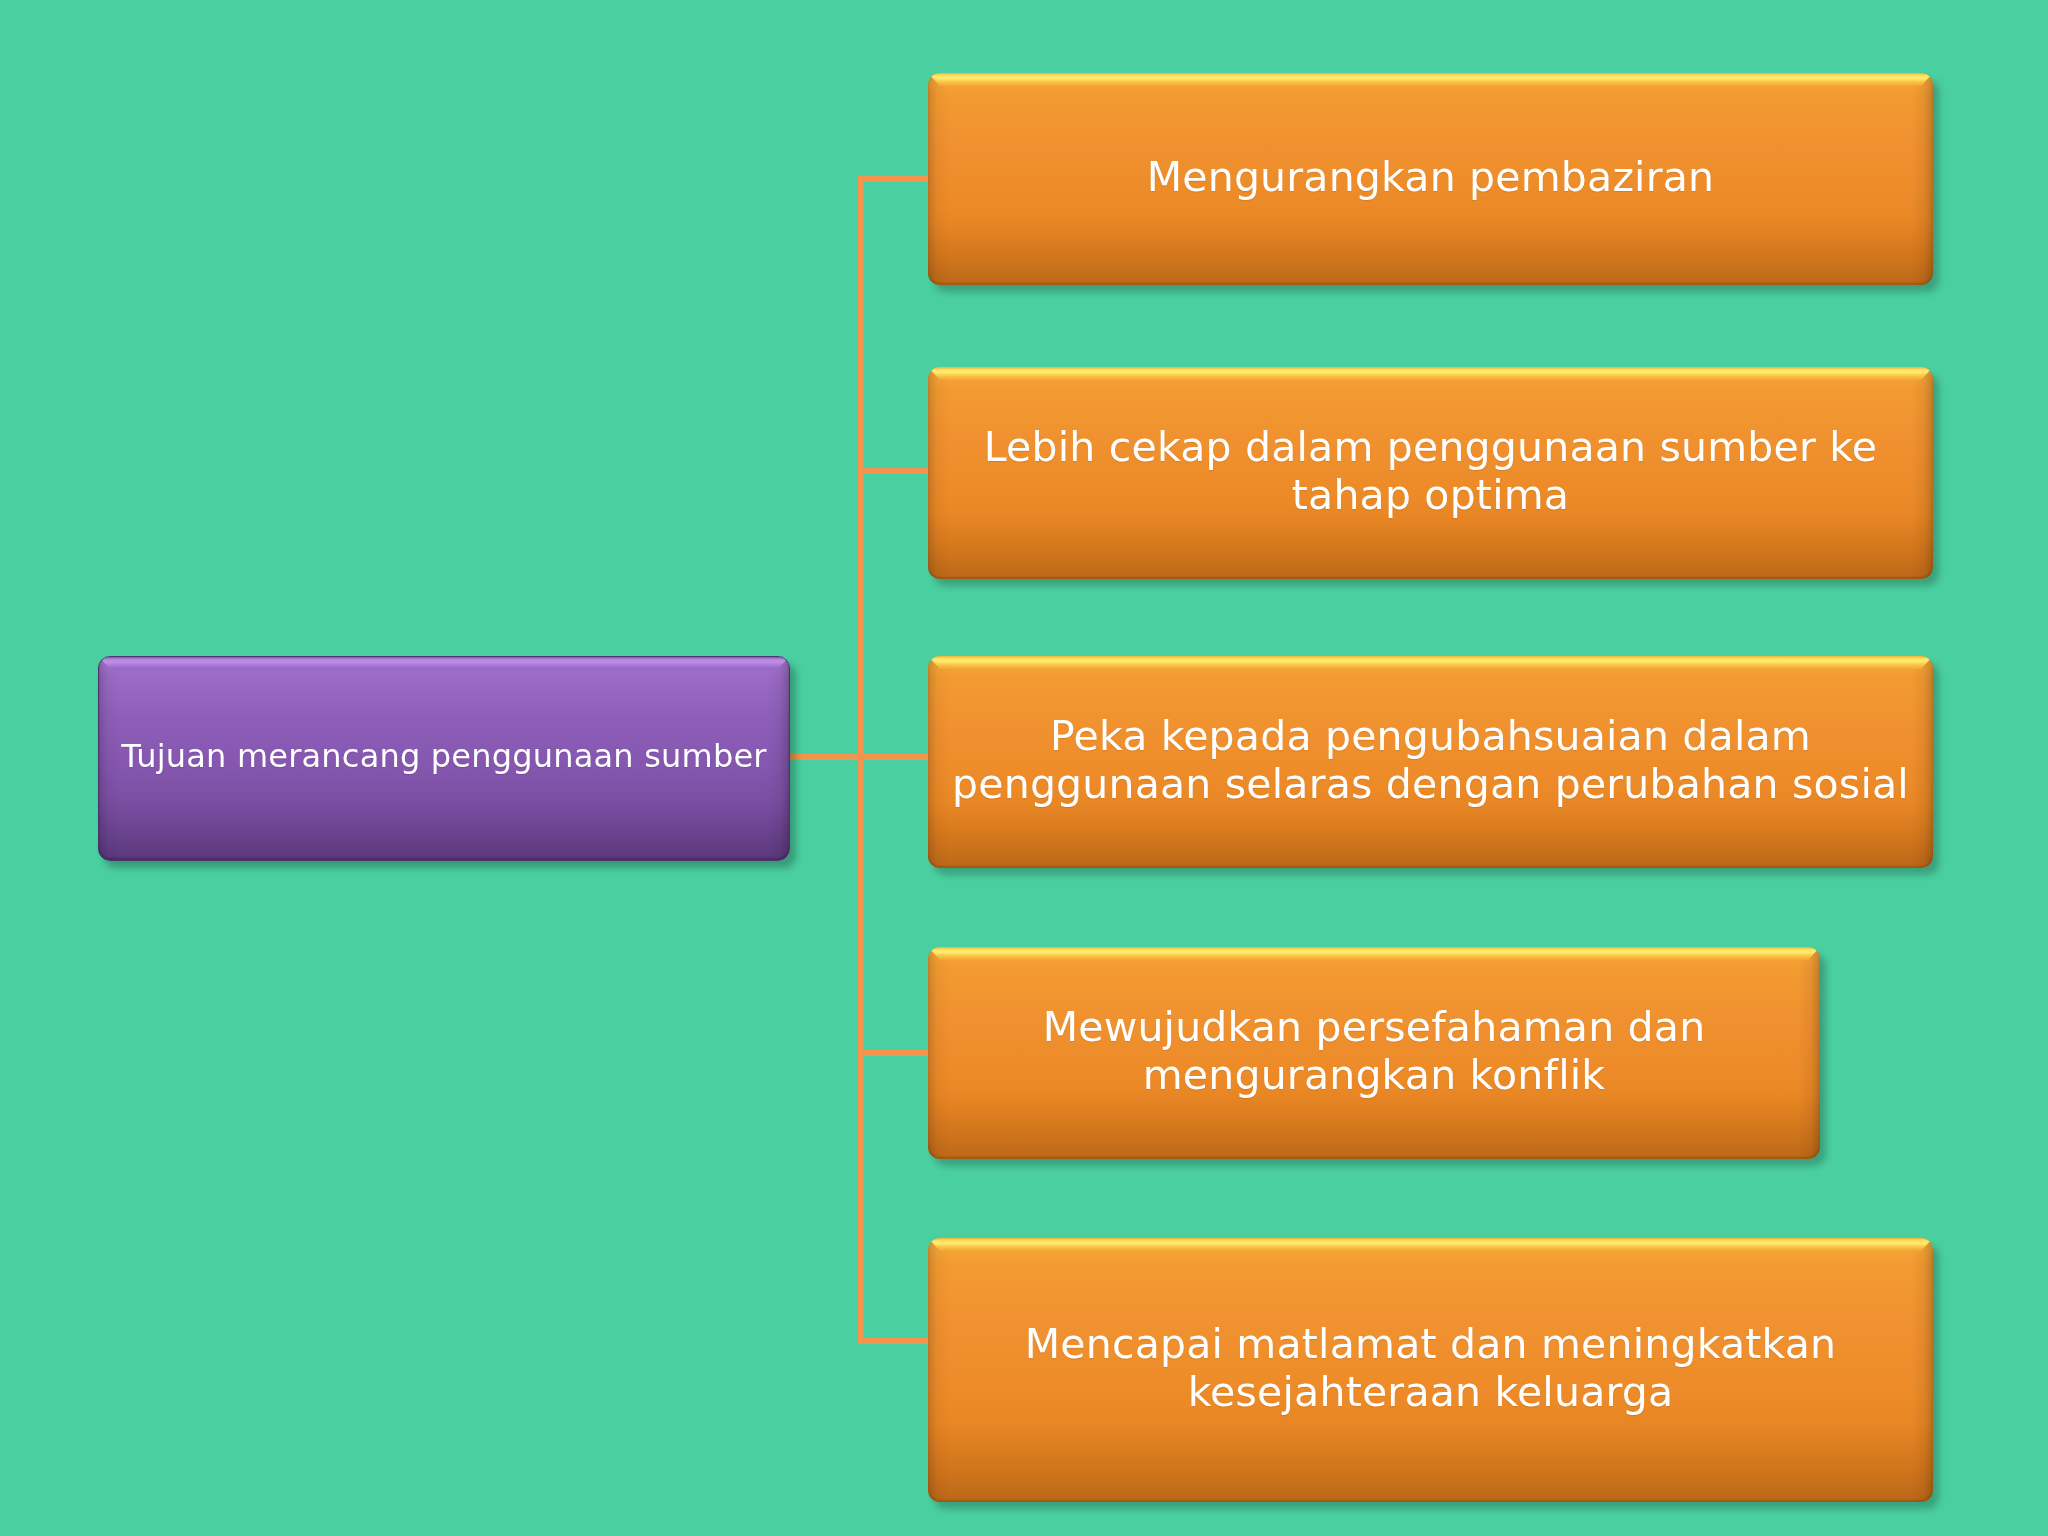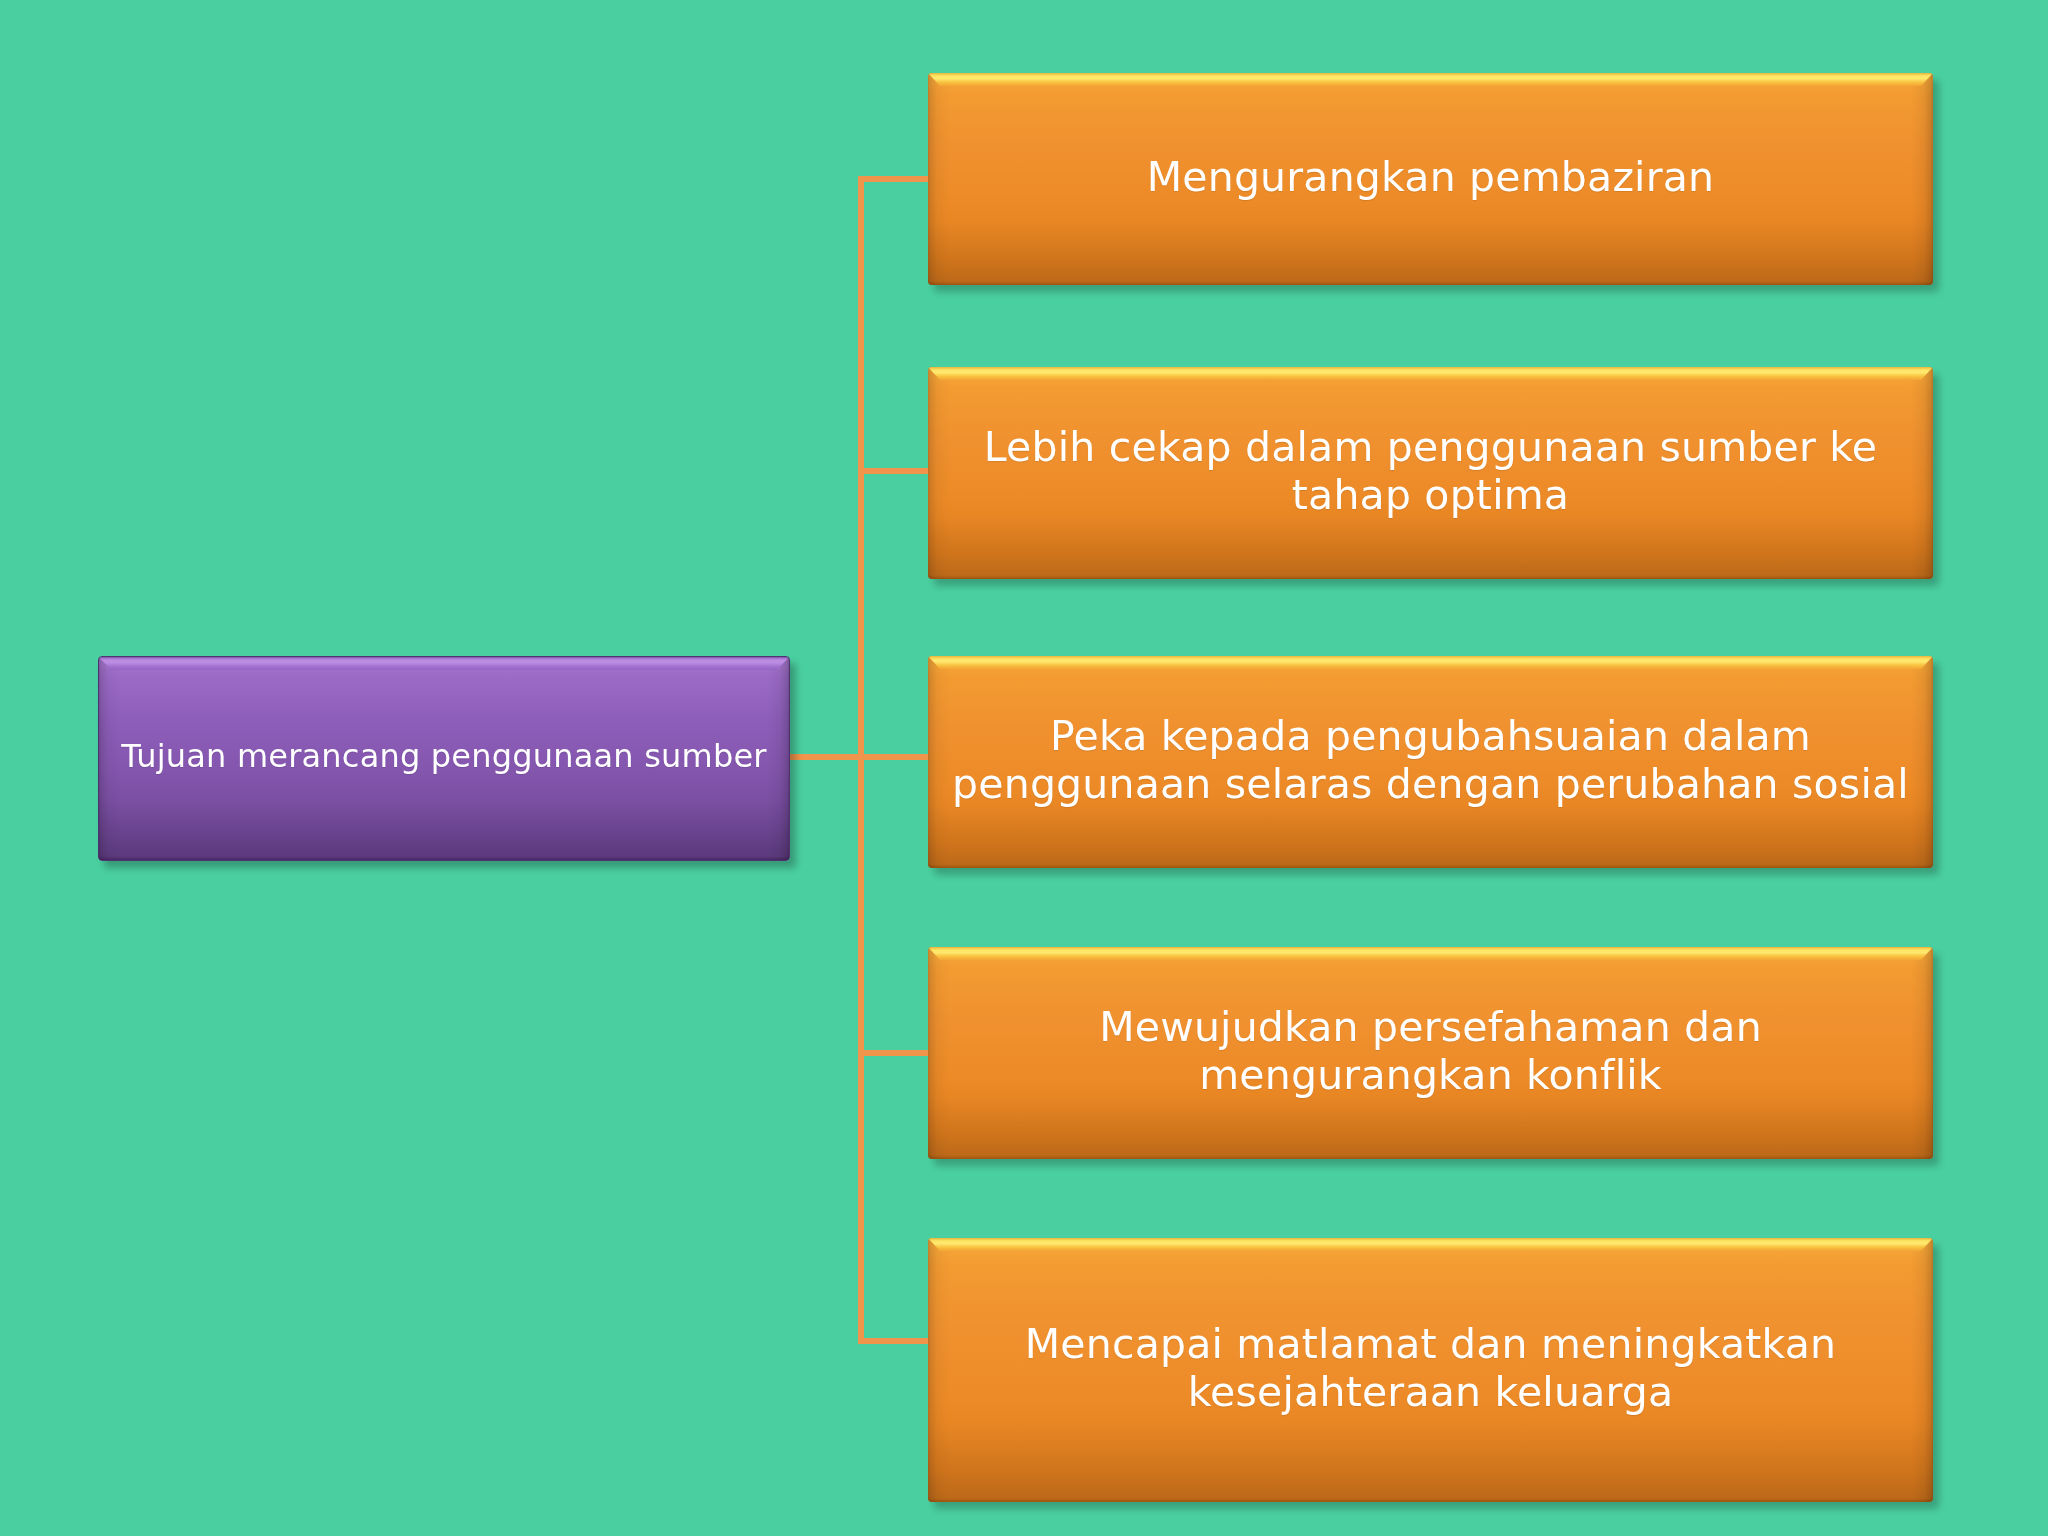"Mengurangkan pembaziran" .node { border-radius: 4px -> 12px }
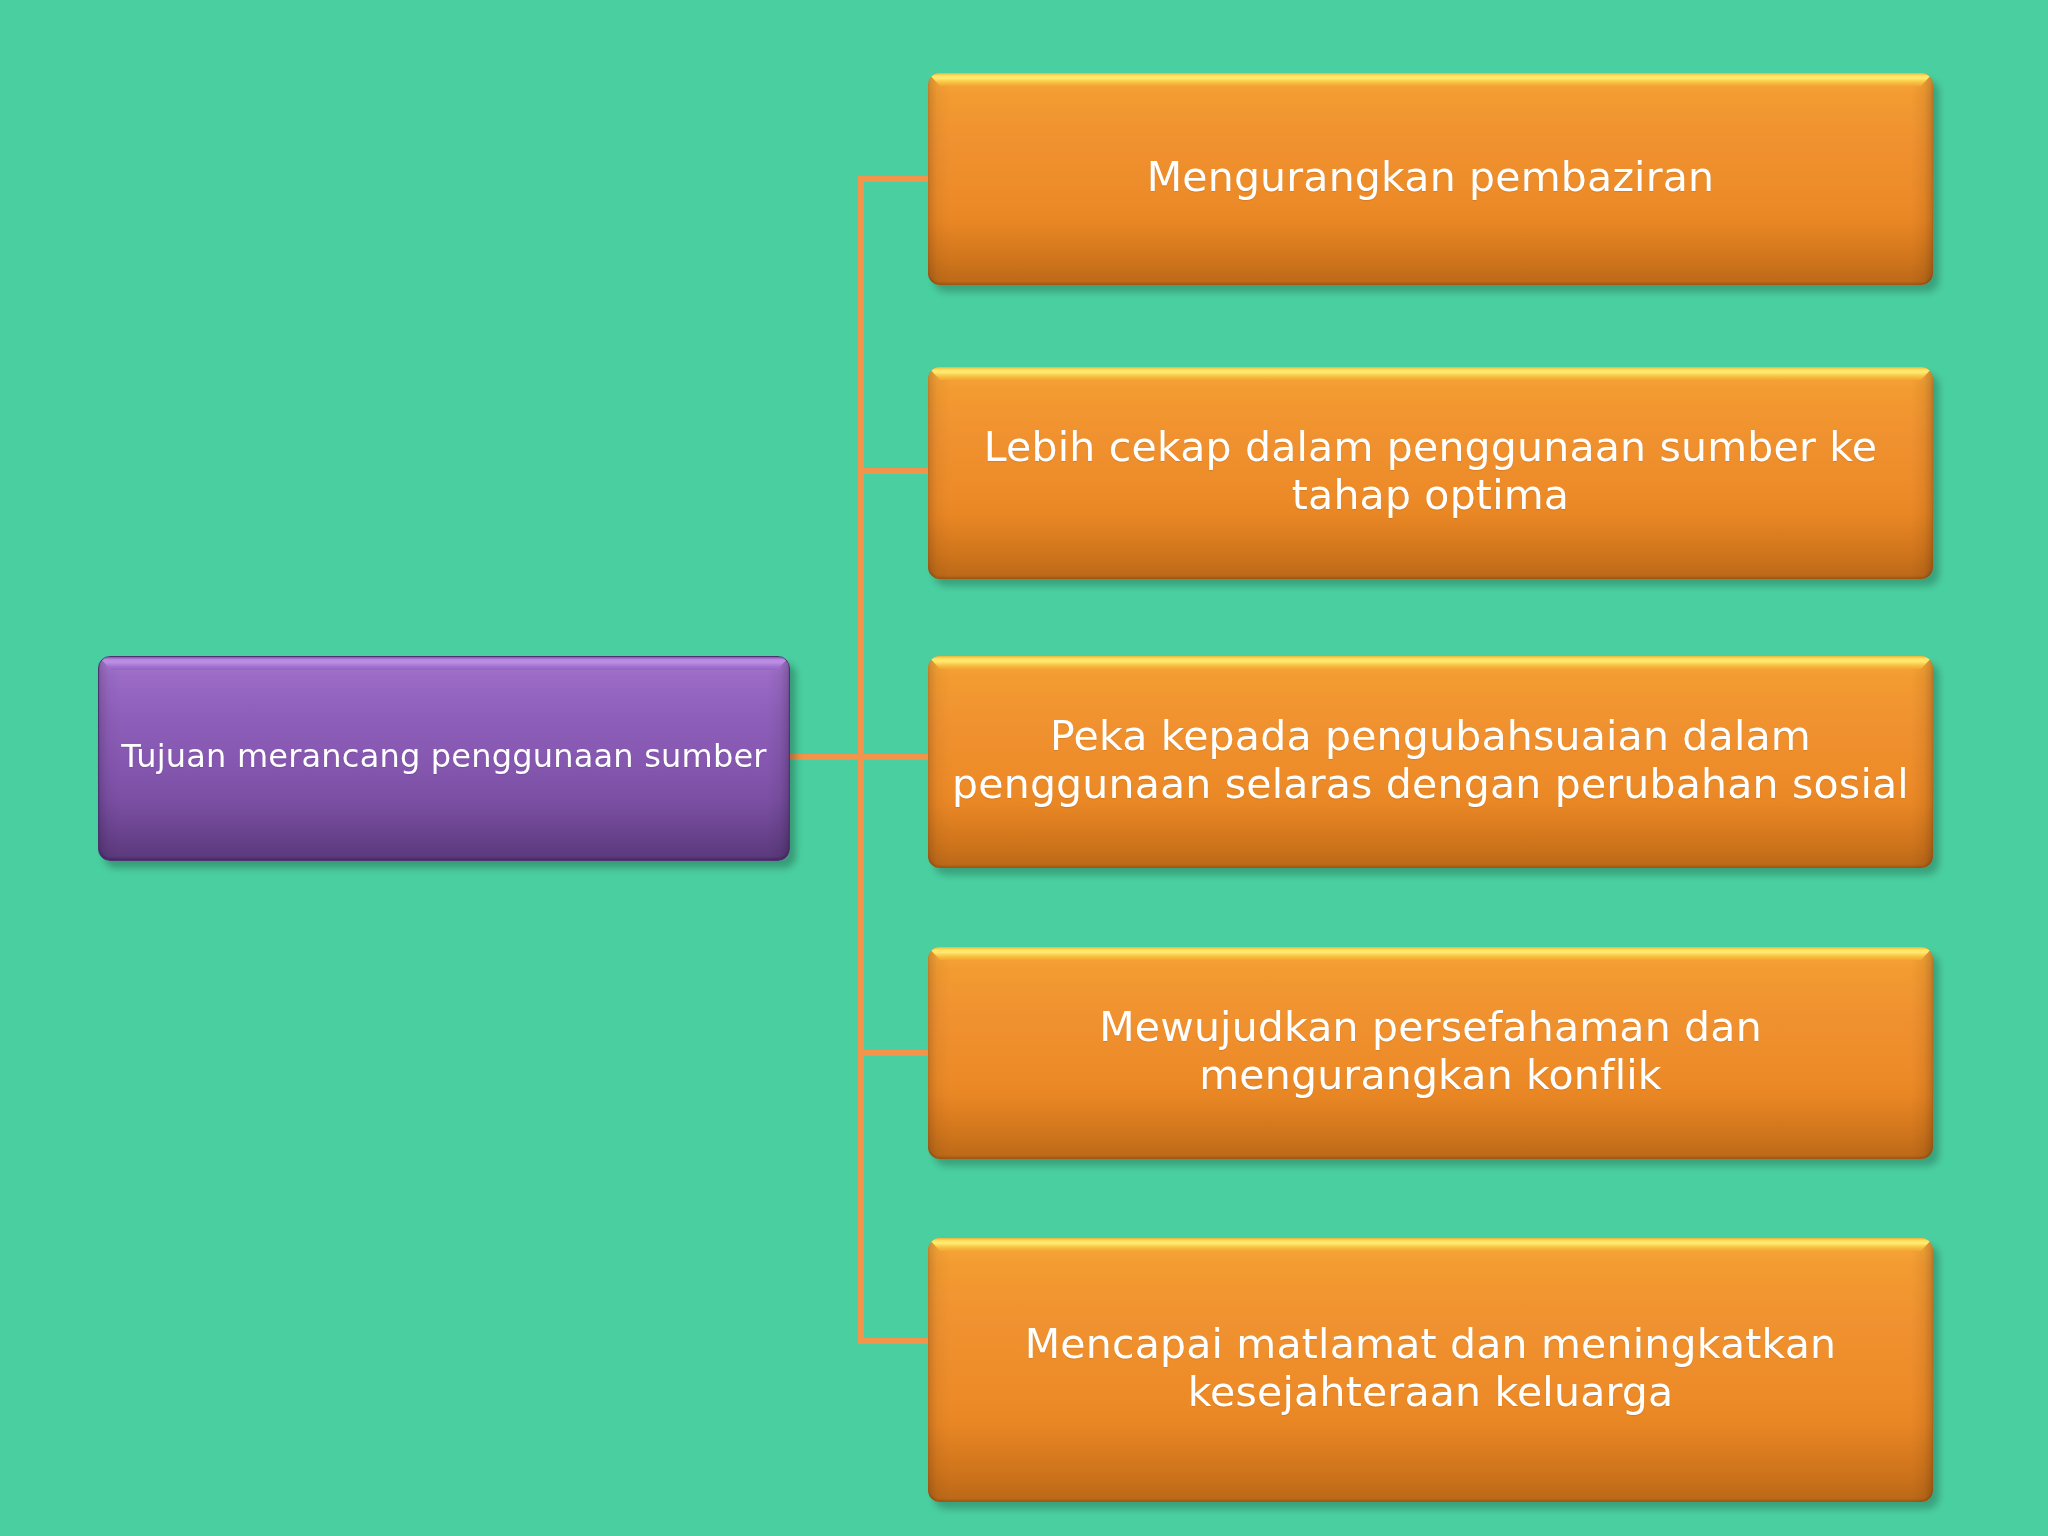"Mewujudkan persefahaman dan mengurangkan" div.node { width: 1005px -> 892px }
